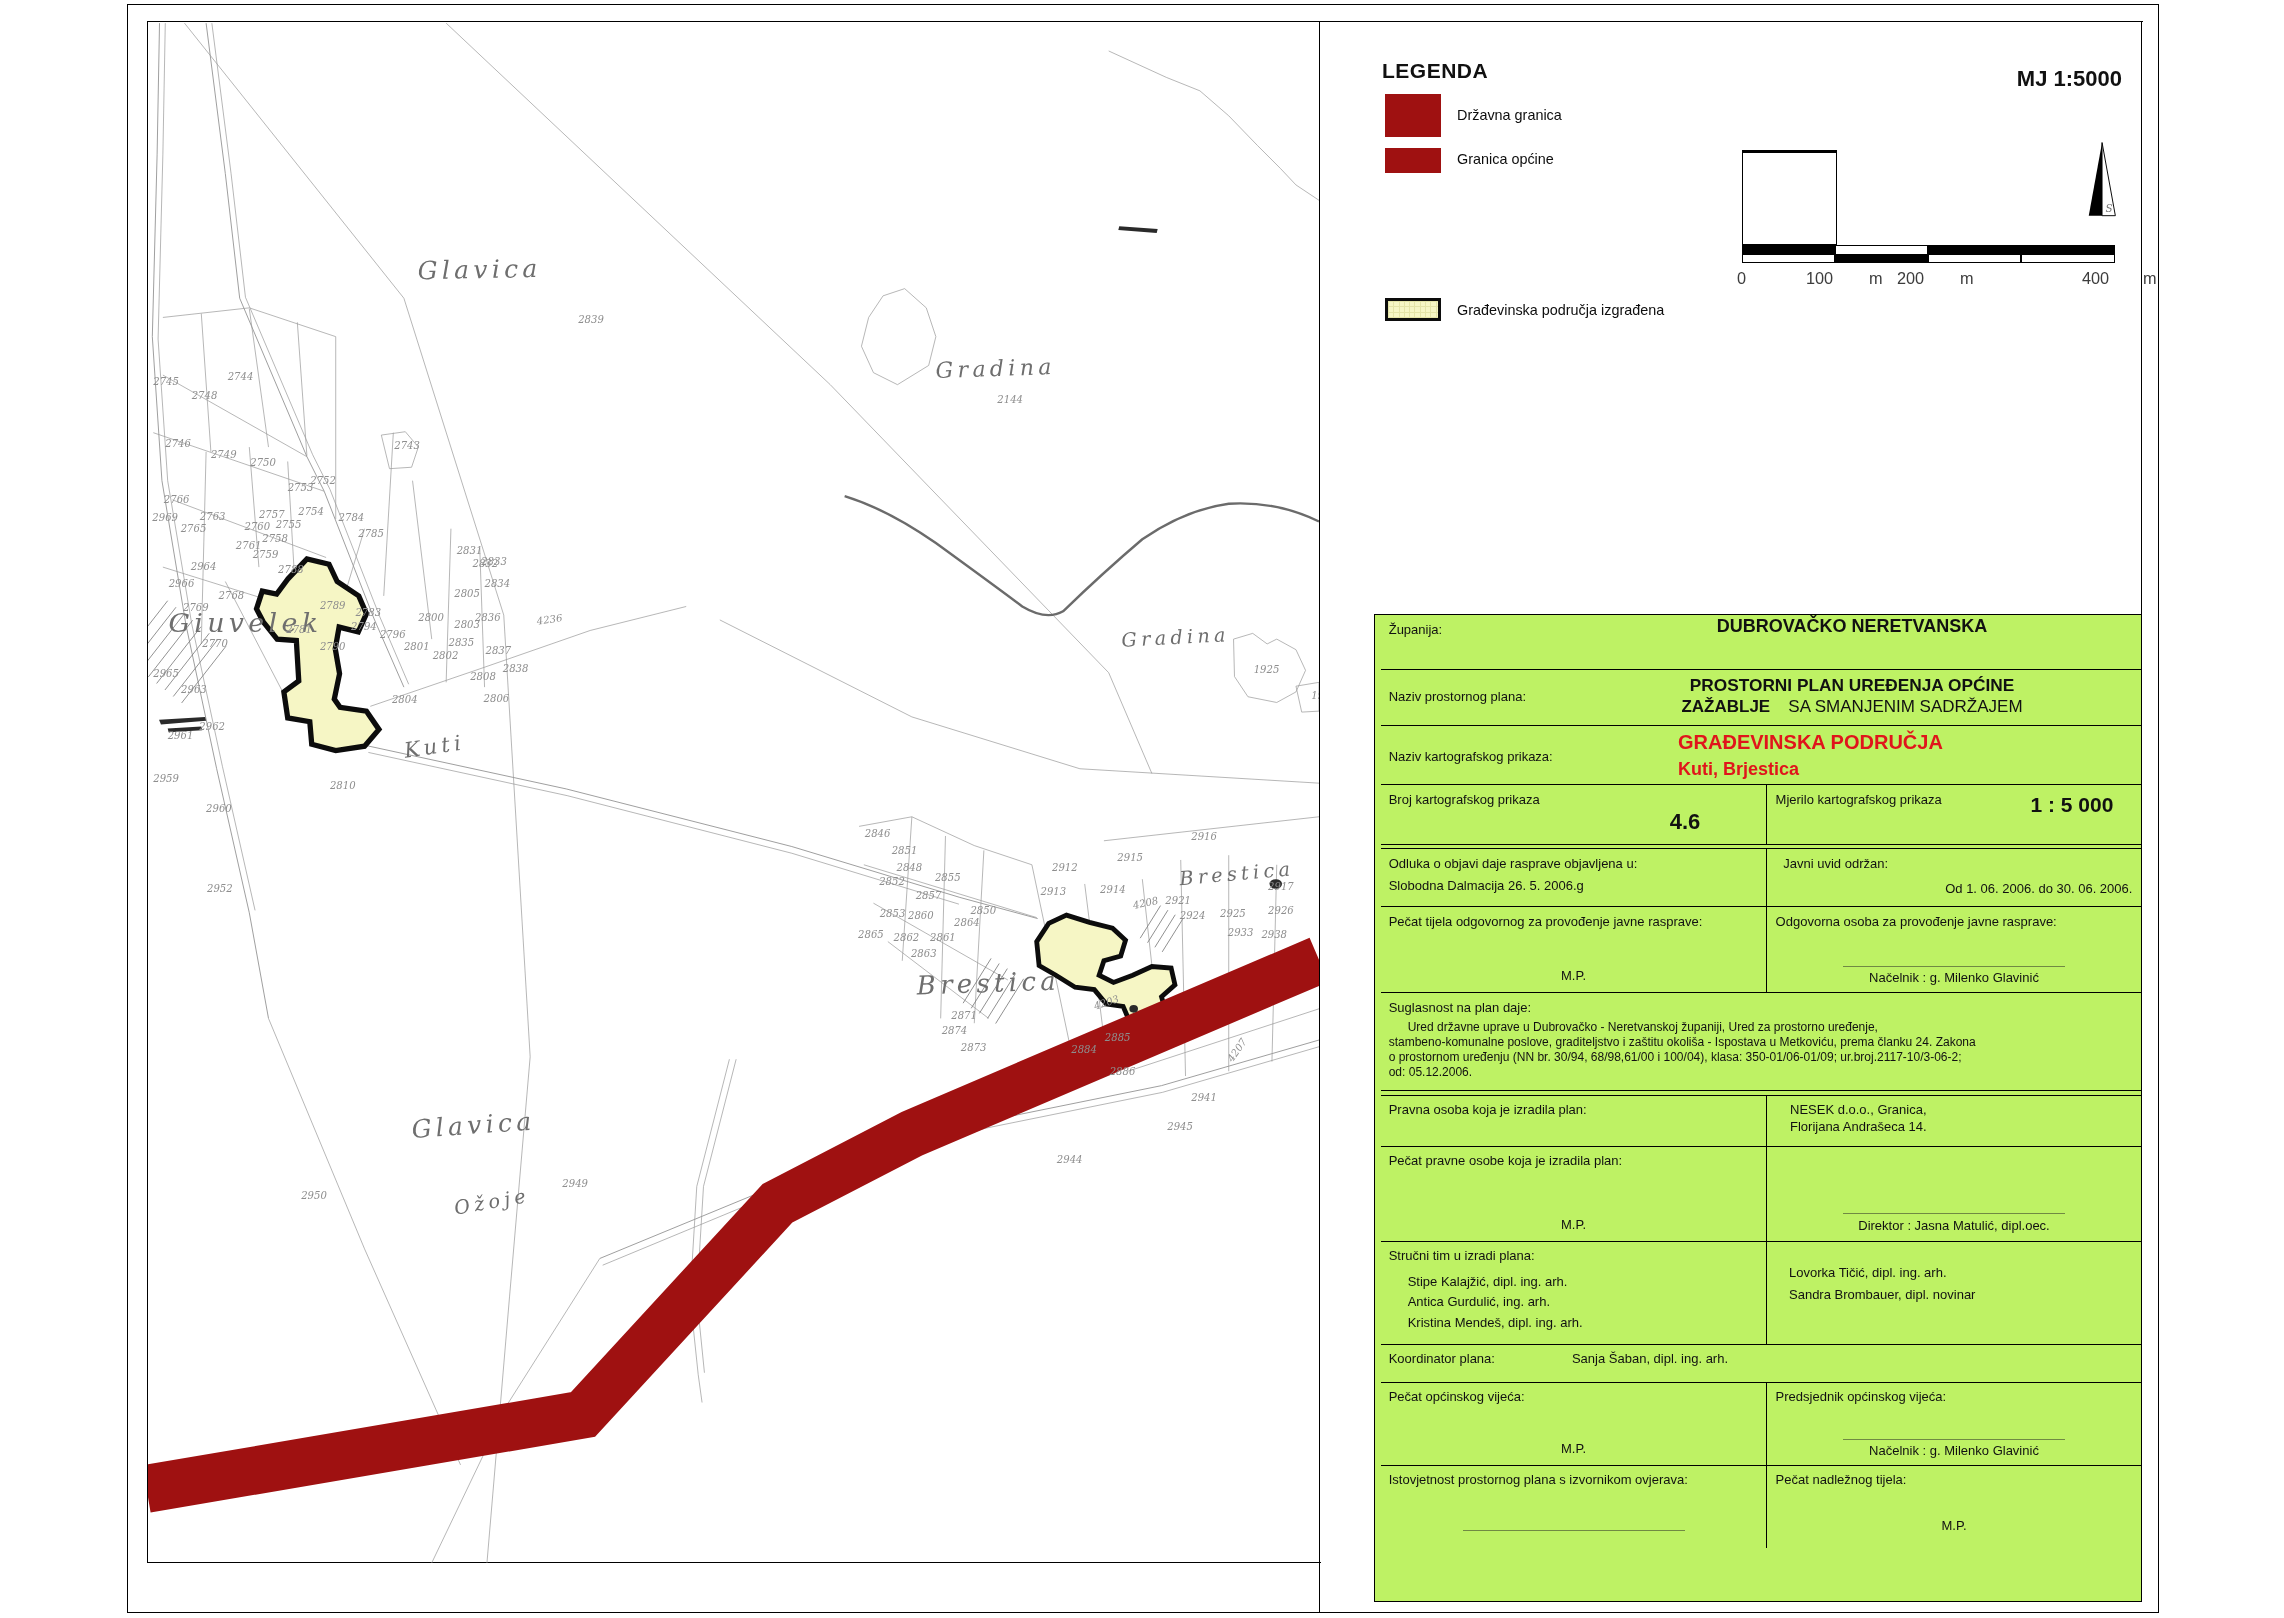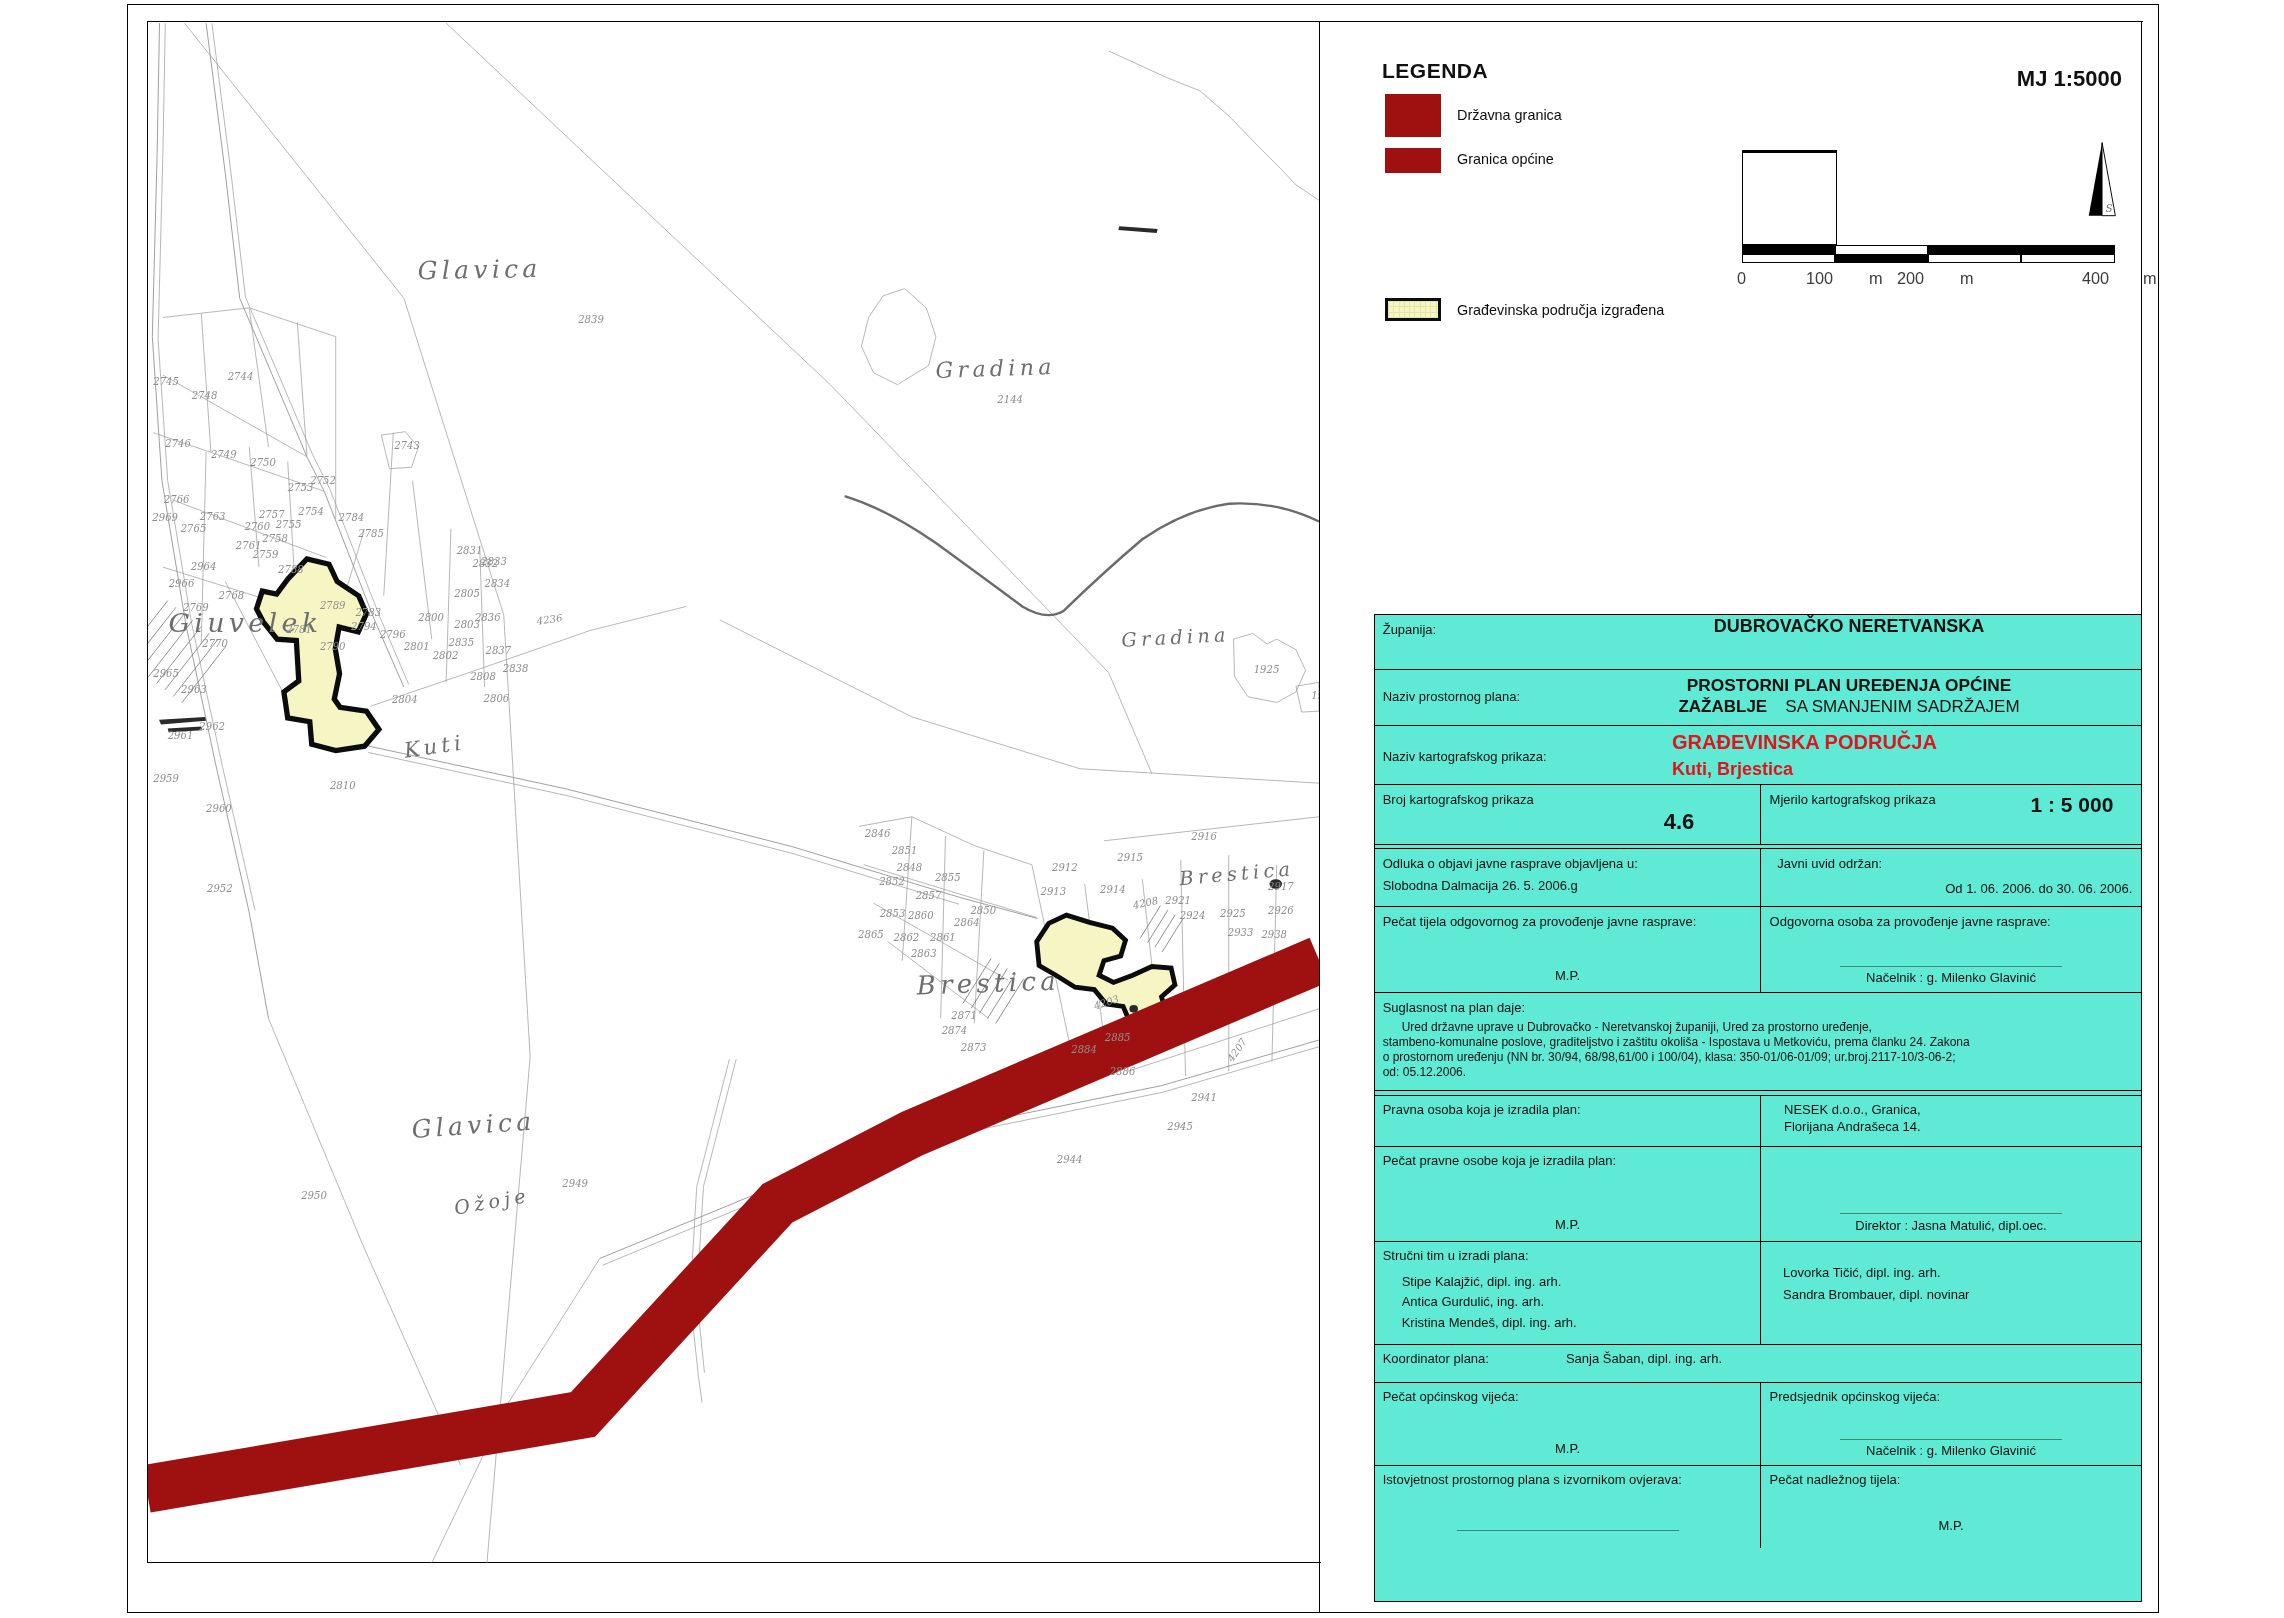"Županija:" .ptable { background: #5eead4 -> #bef264; padding-left: none -> 6px }
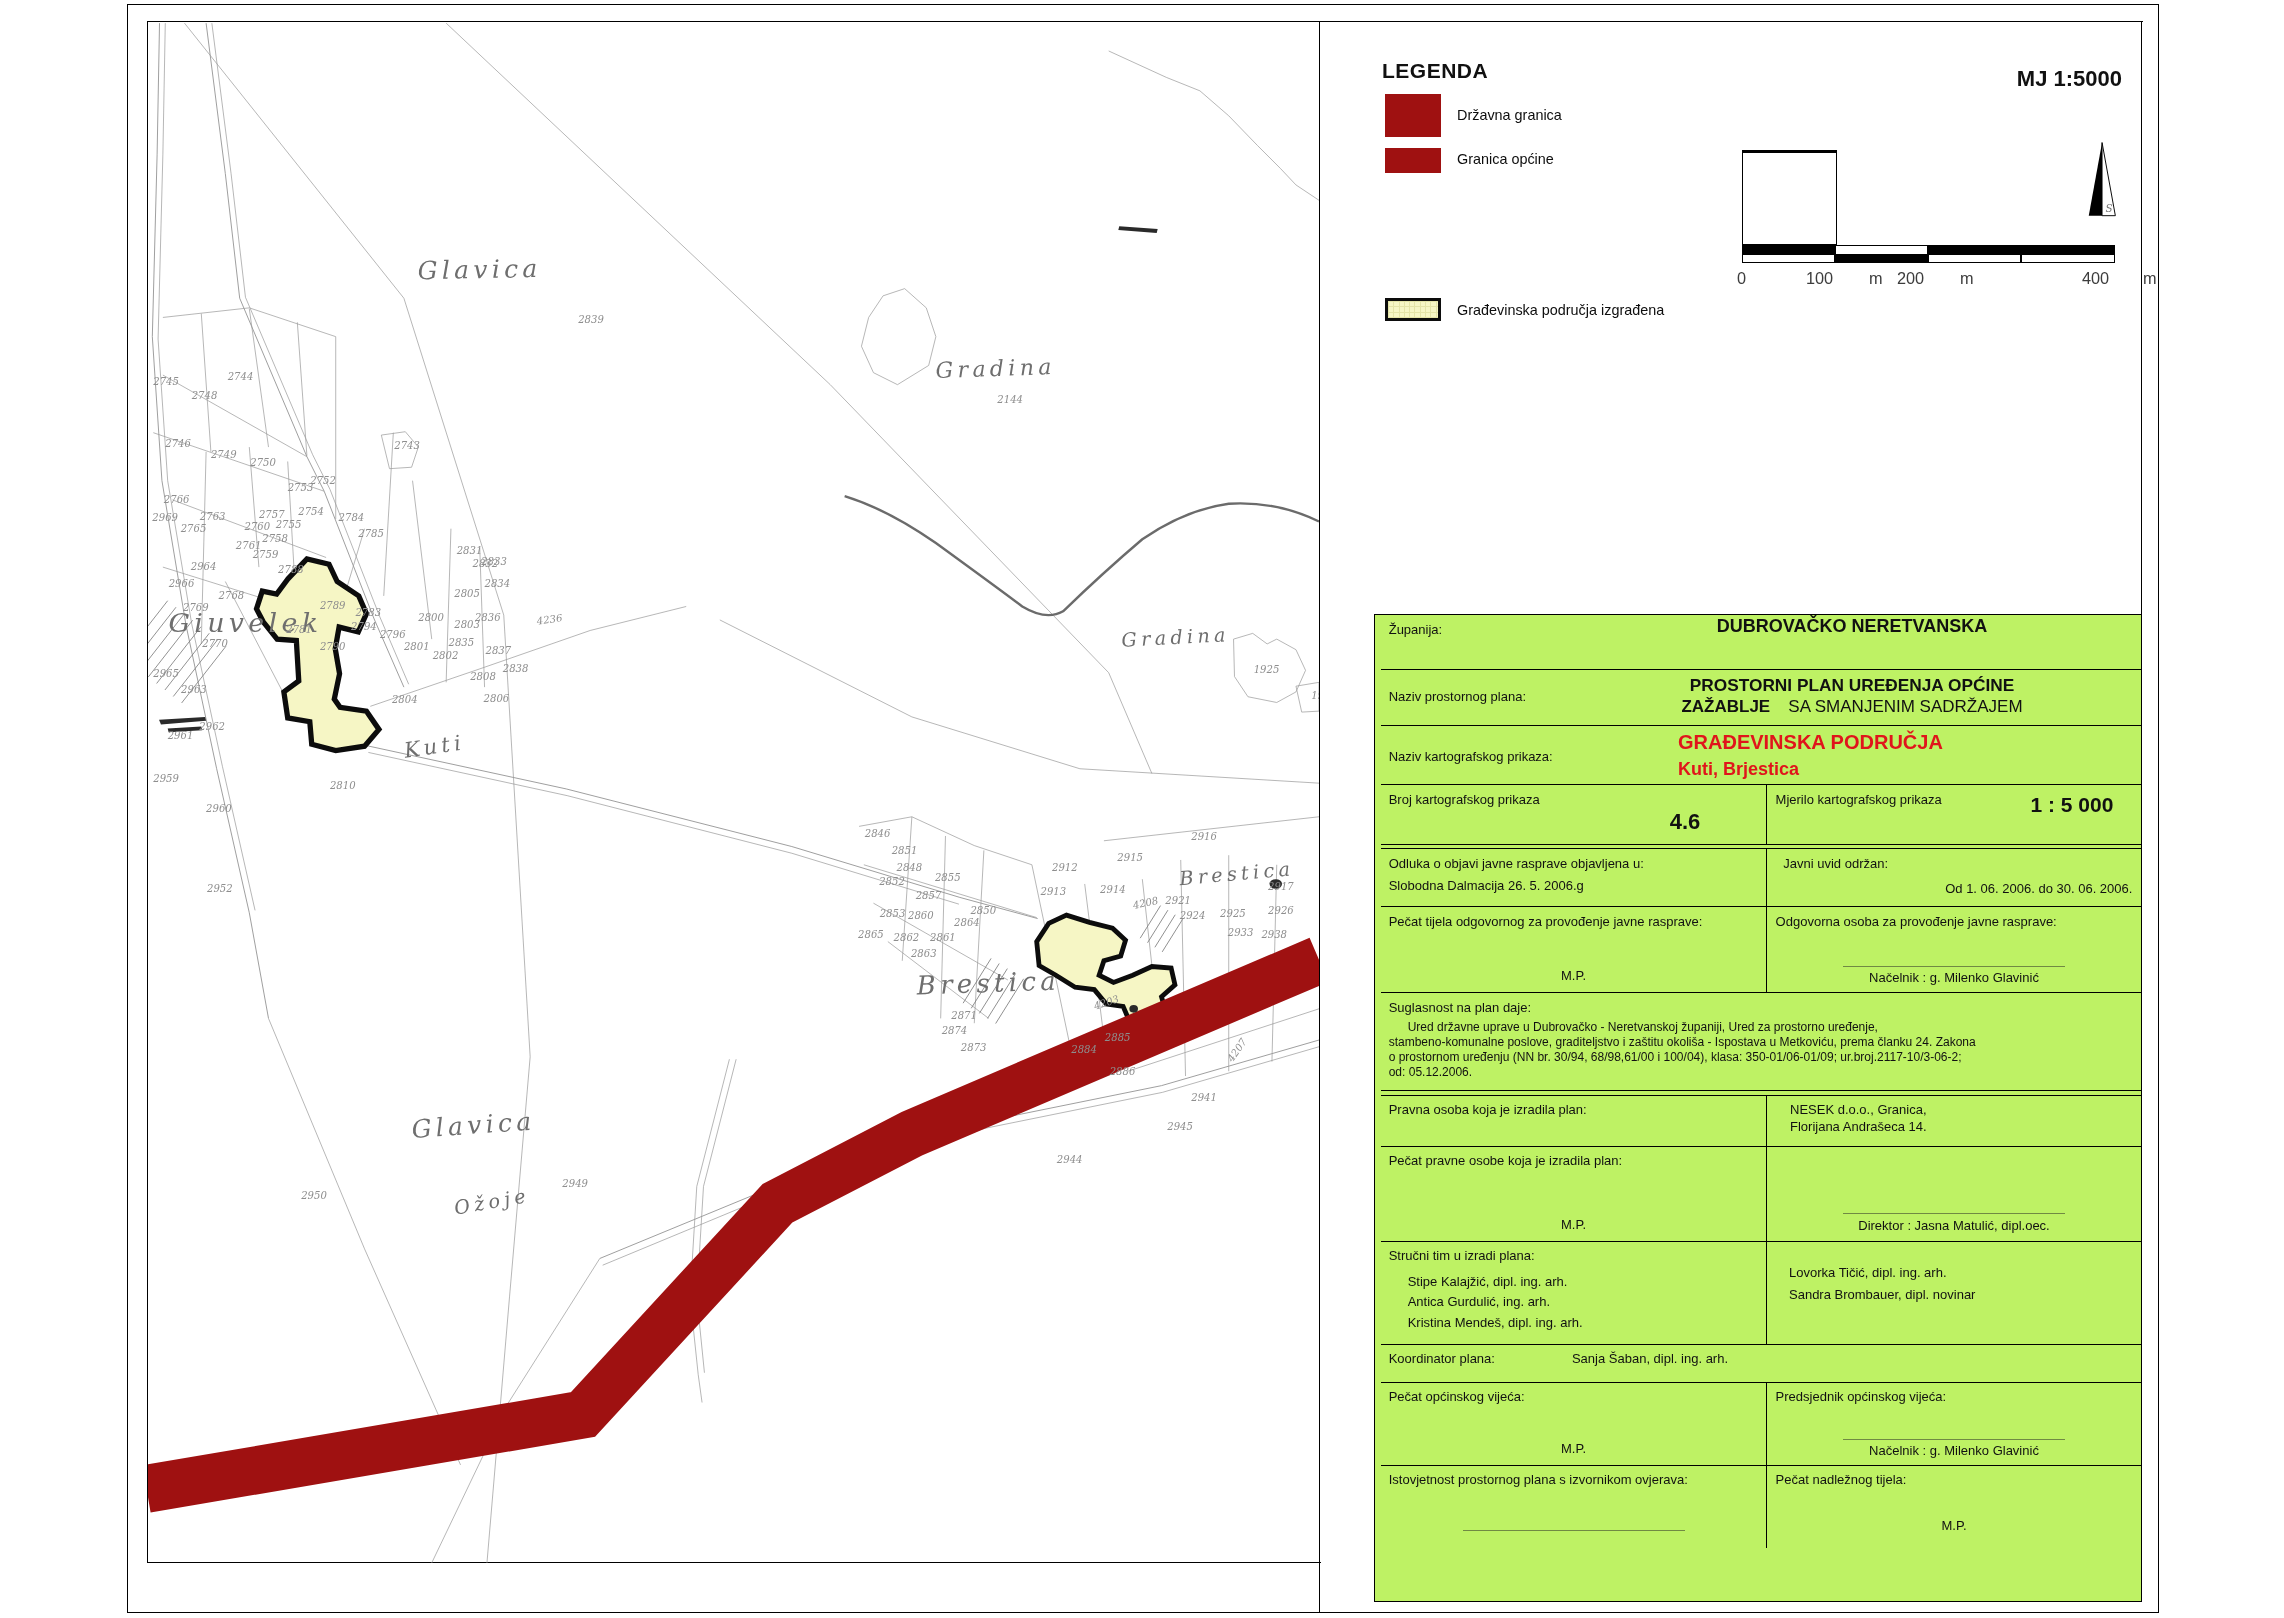"Odluka o objavi javne rasprave" div { text: javne -> daje }
